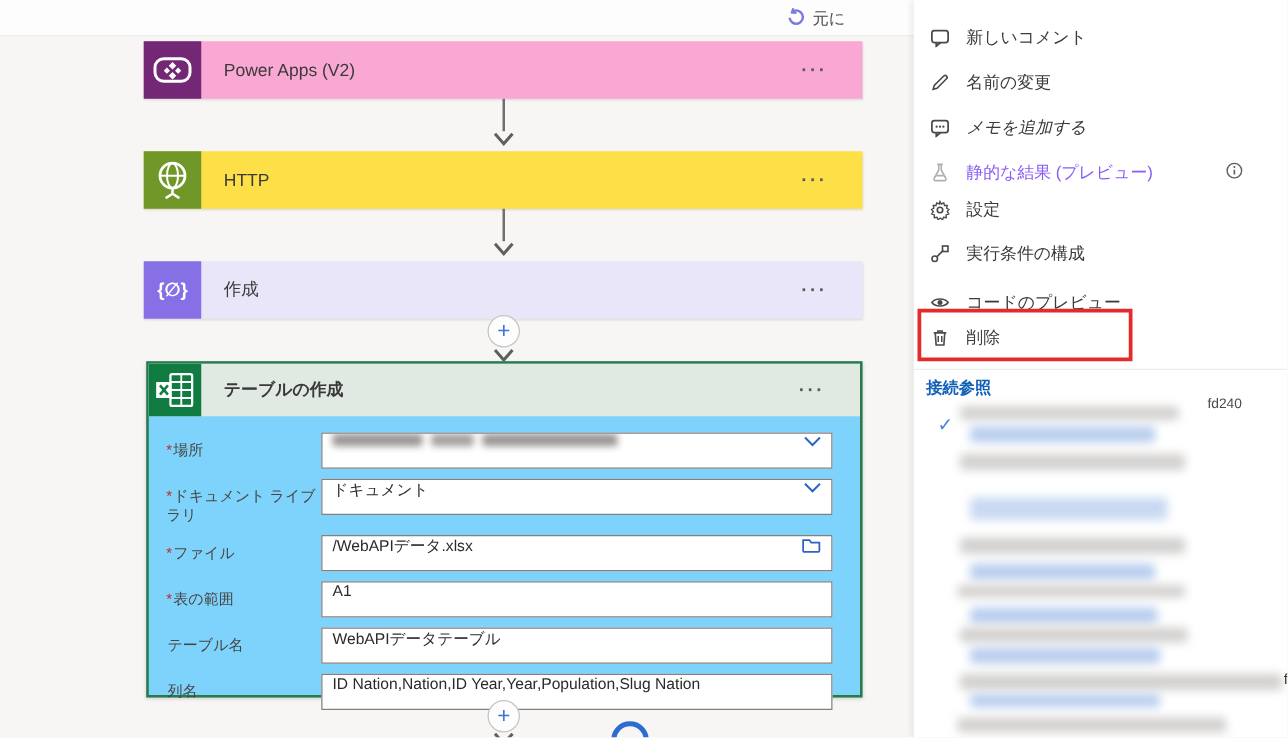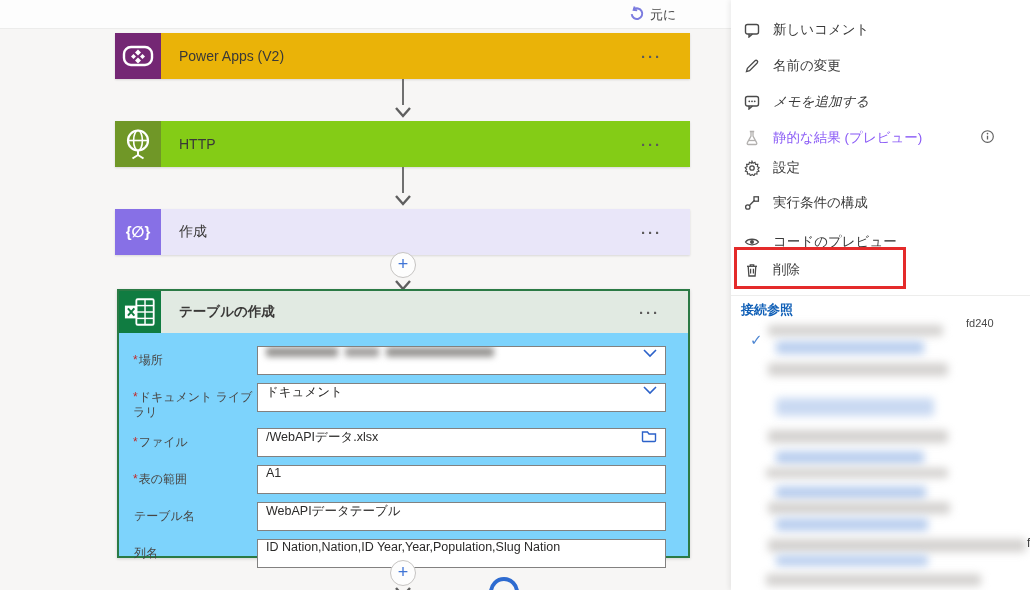"Power Apps (V2)" div.card { background: #eab308 -> #f9a8d4 }
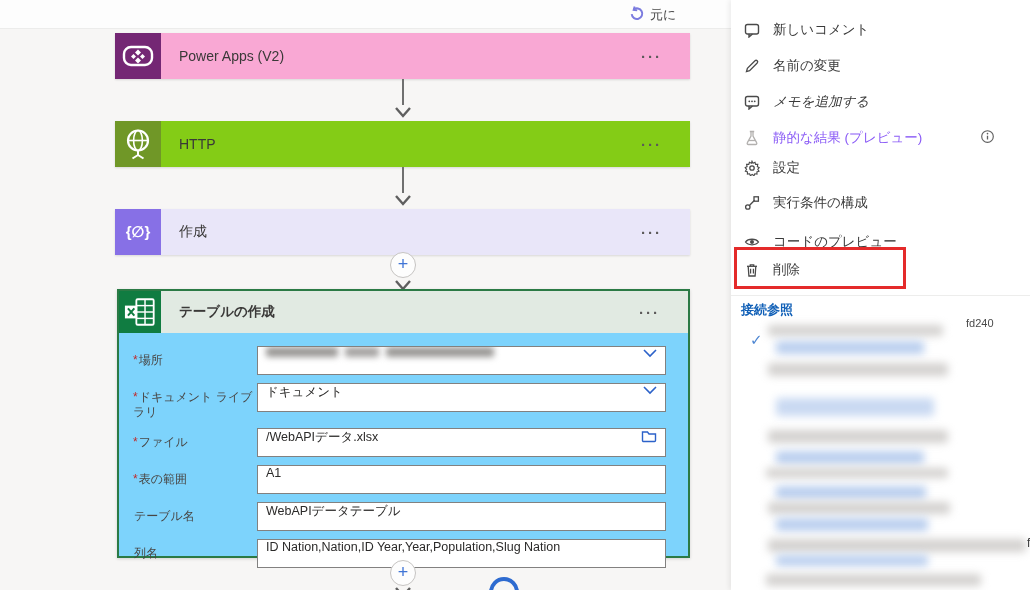"HTTP" div.card { background: #84cc16 -> #fde047 }
